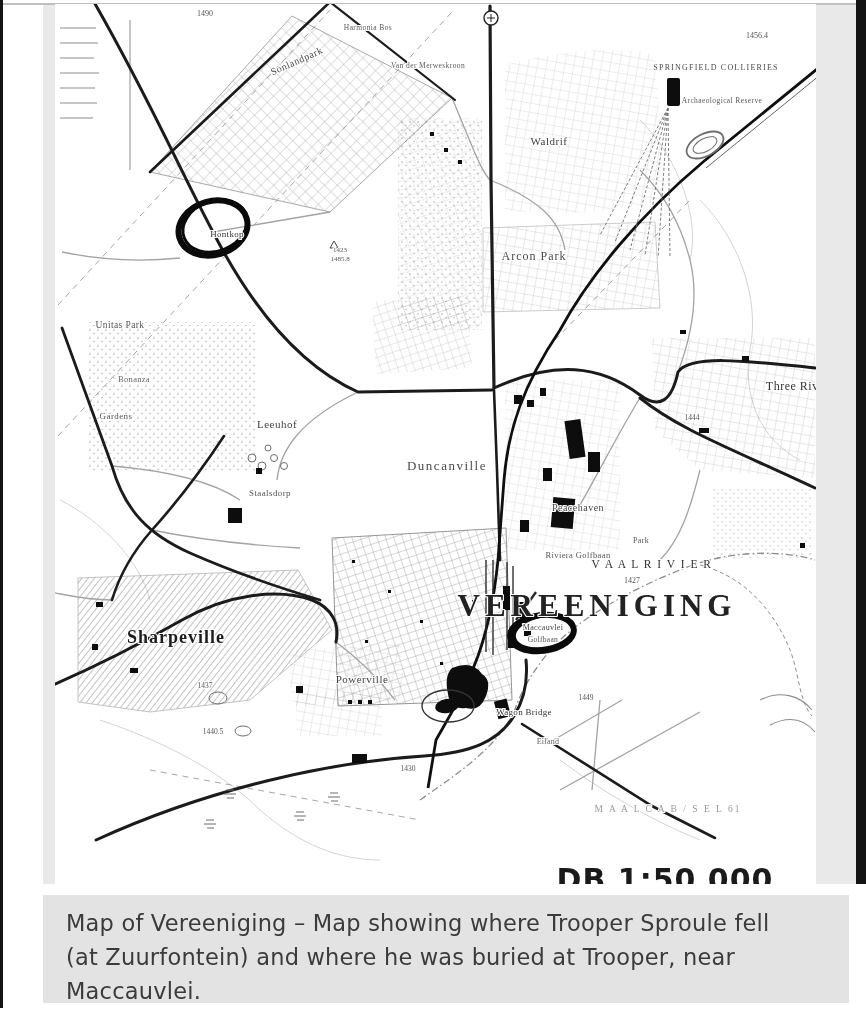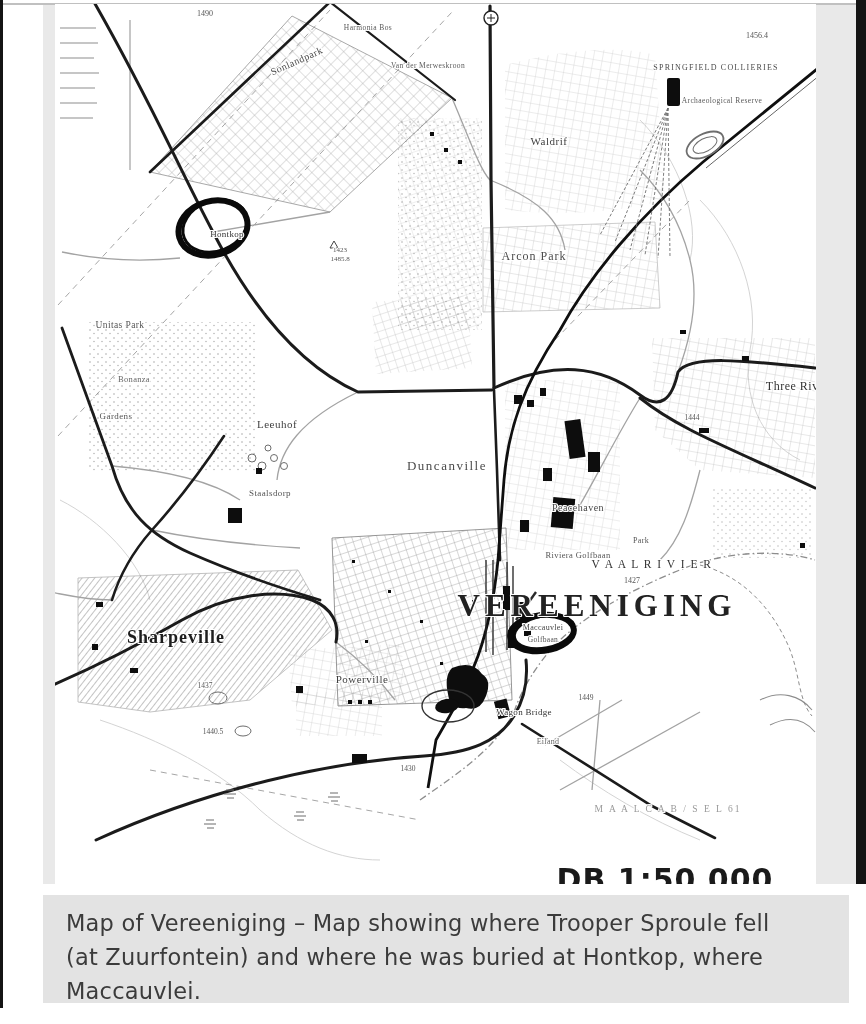"(at Zuurfontein) and where he" div { text: Hontkop, where -> Trooper, near }
